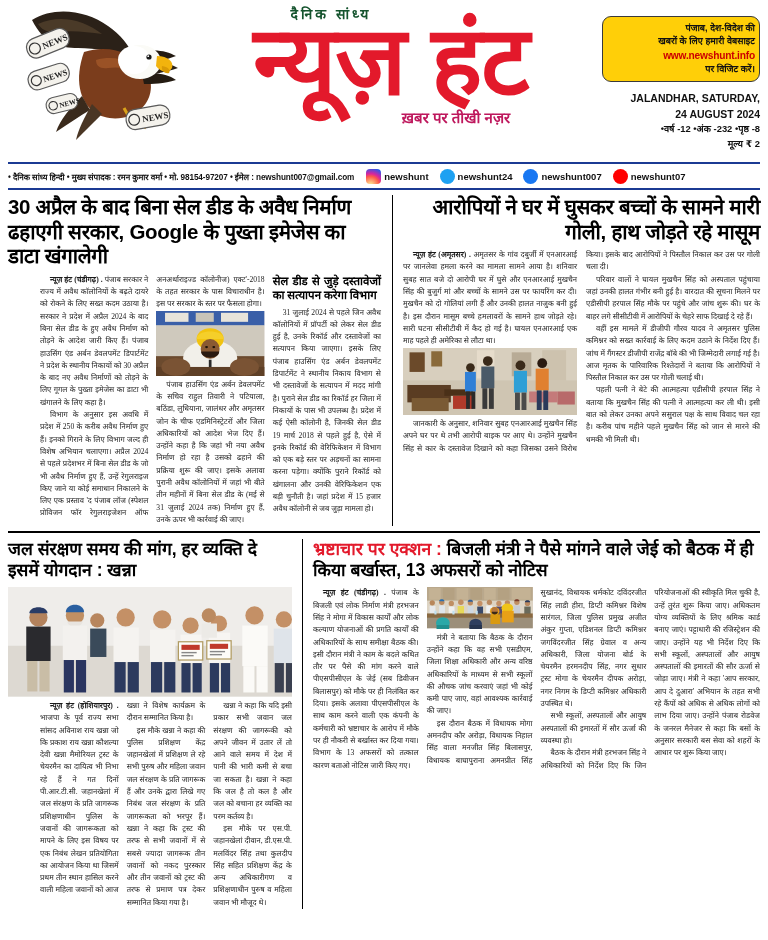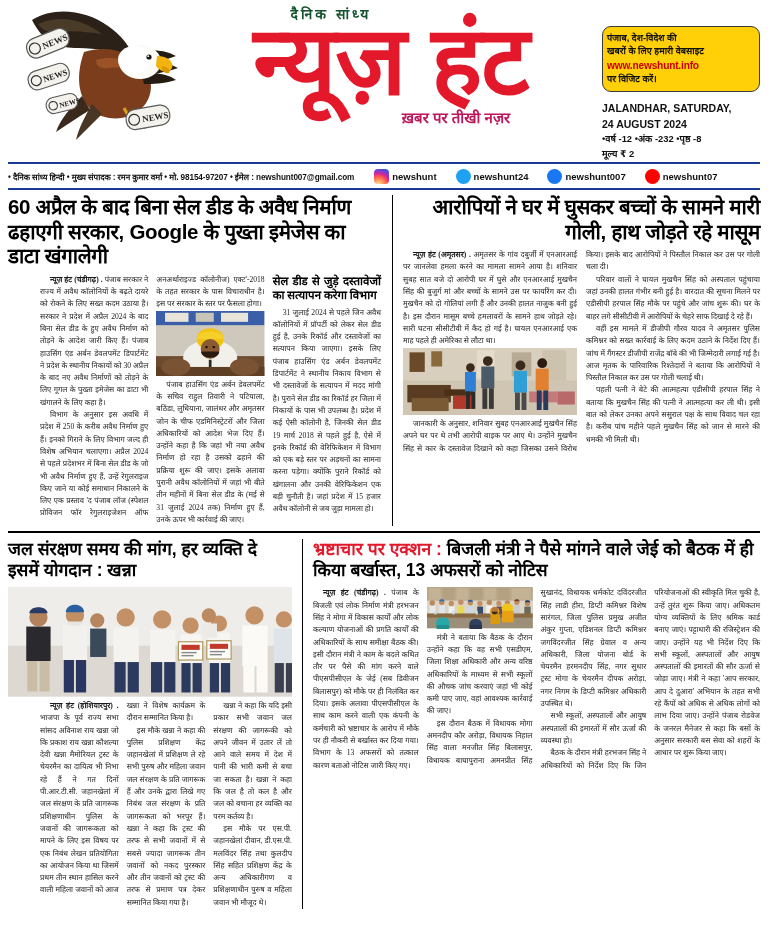"पंजाब, देश-विदेश की" .info-box { padding-top: 26px -> 16px; text-align: left -> right }
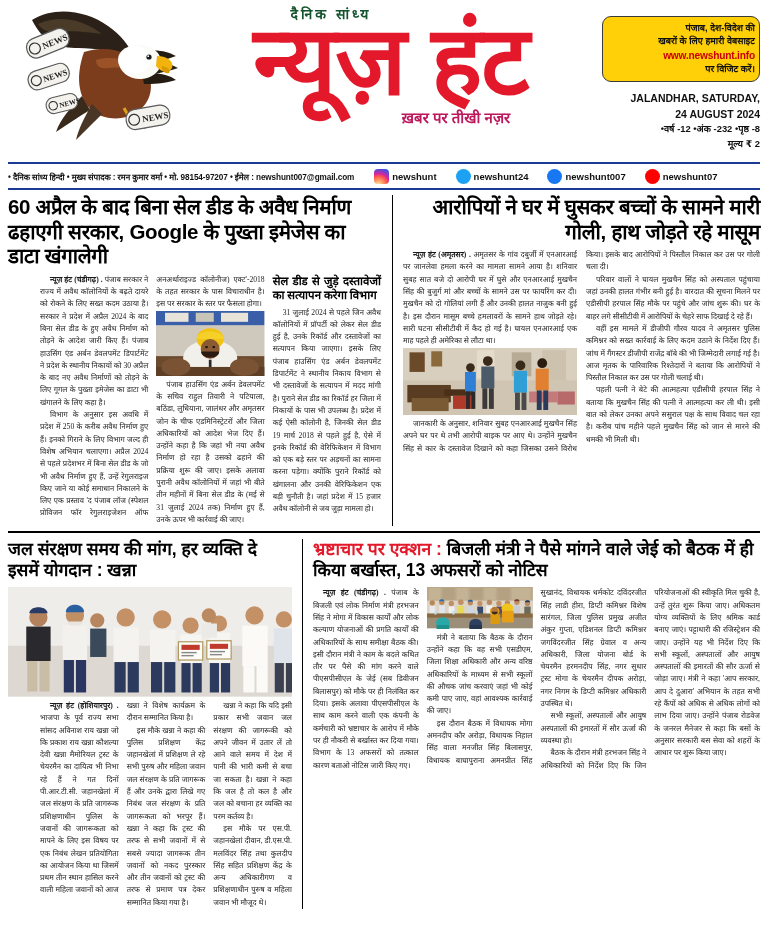"newshunt" .soc { margin-left: 8px -> none }
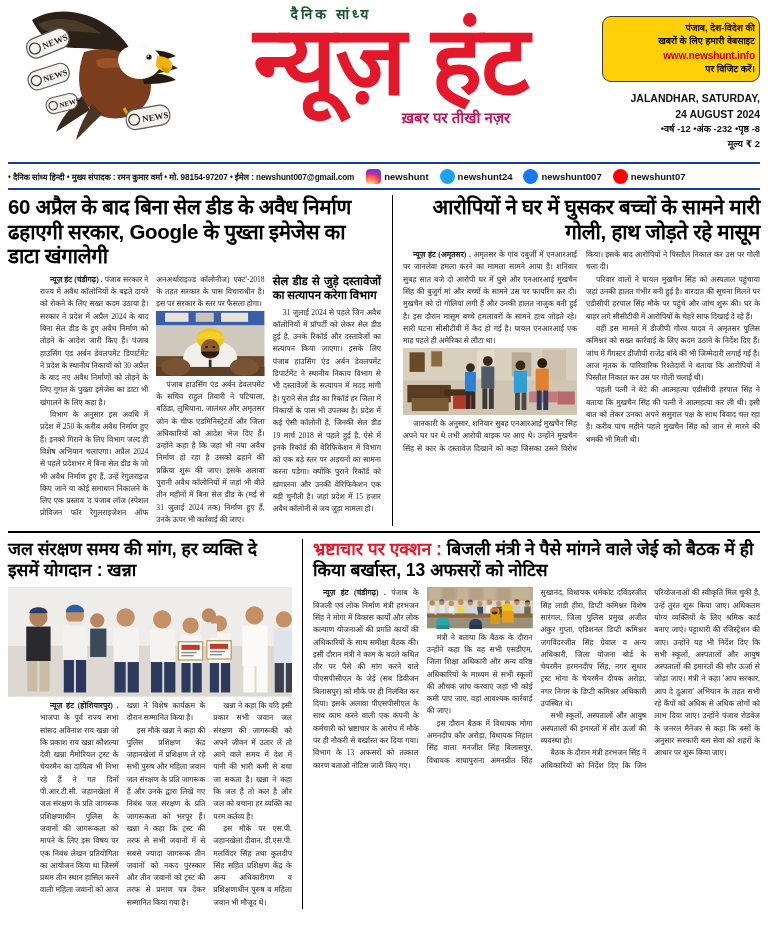"60 अप्रैल के बाद बिना" h1.hl { text: 60 -> 30 }
